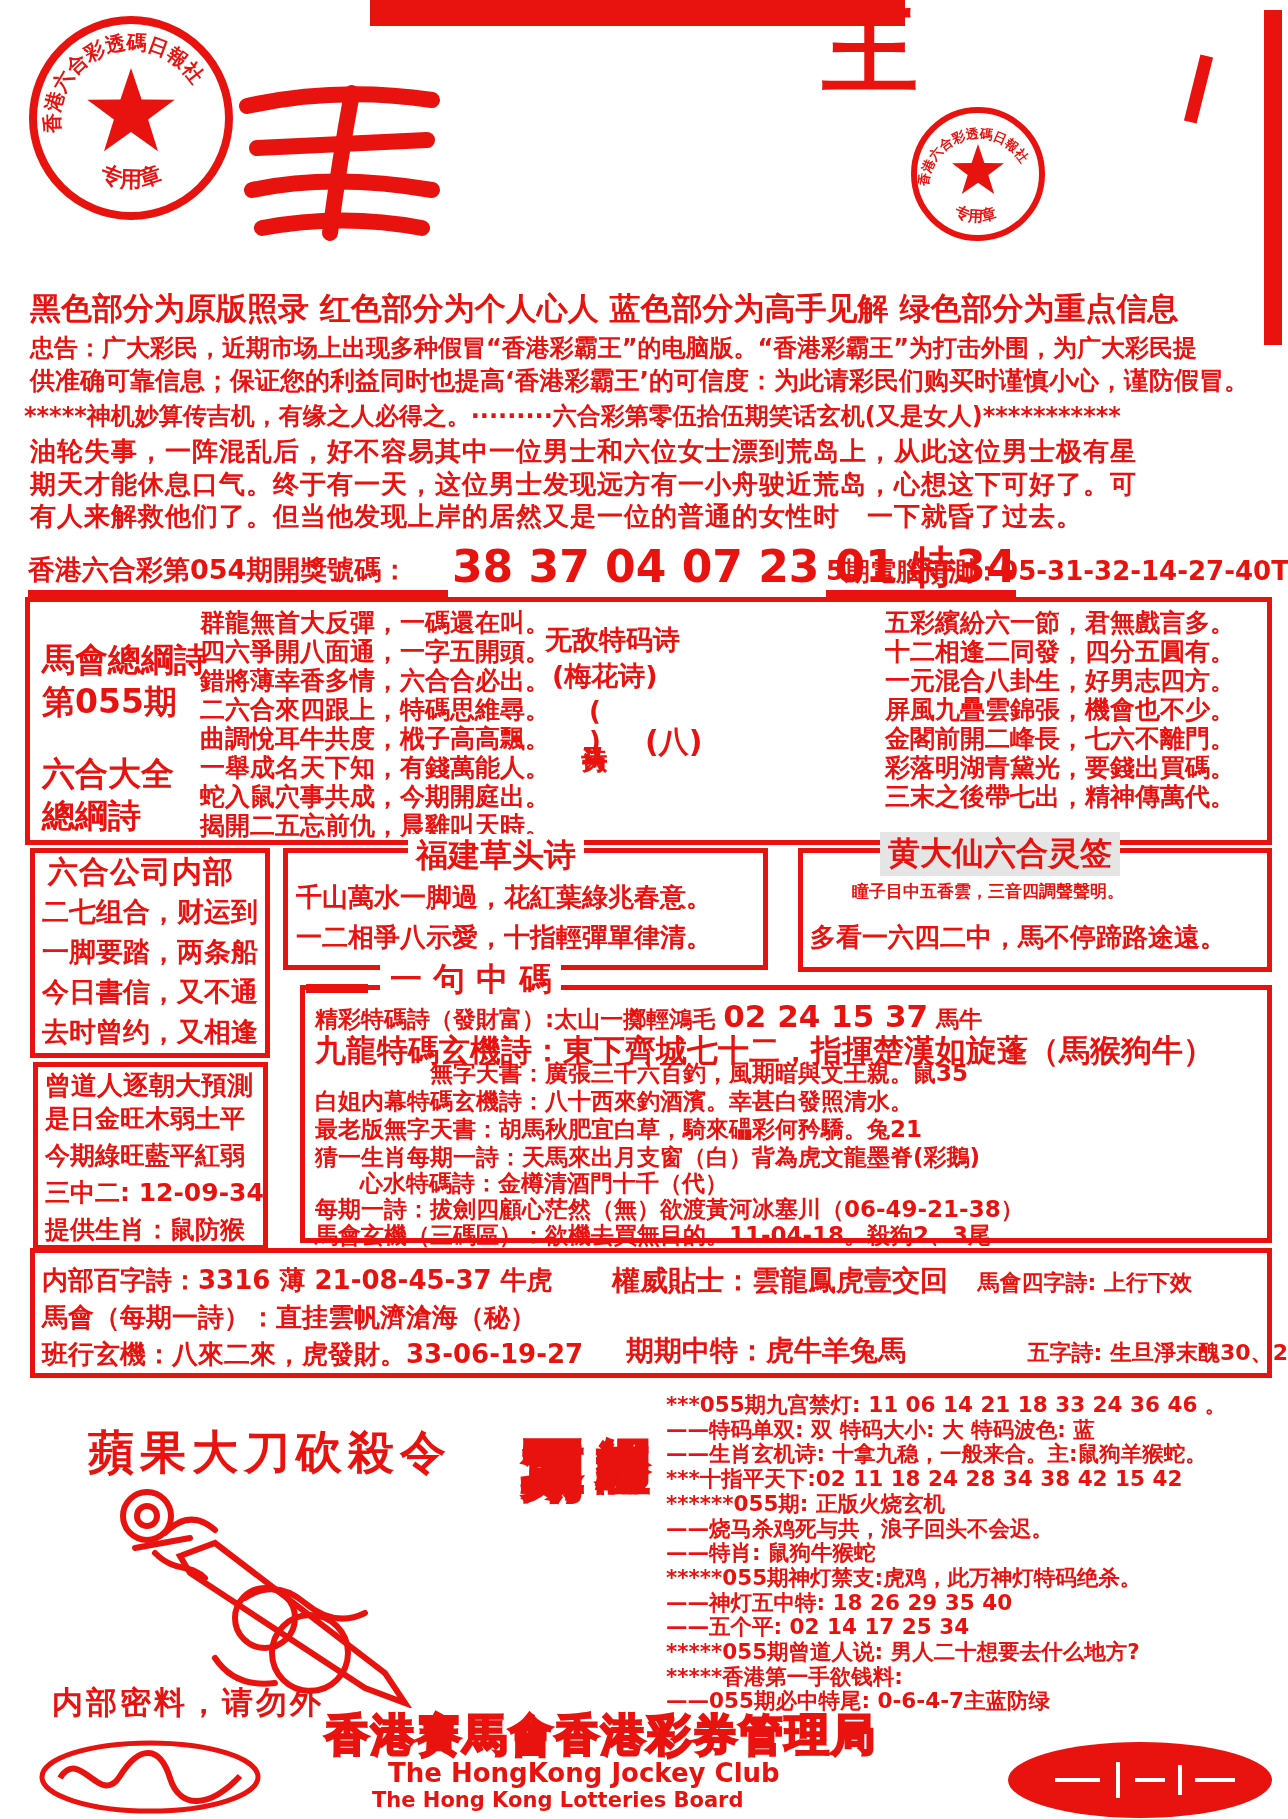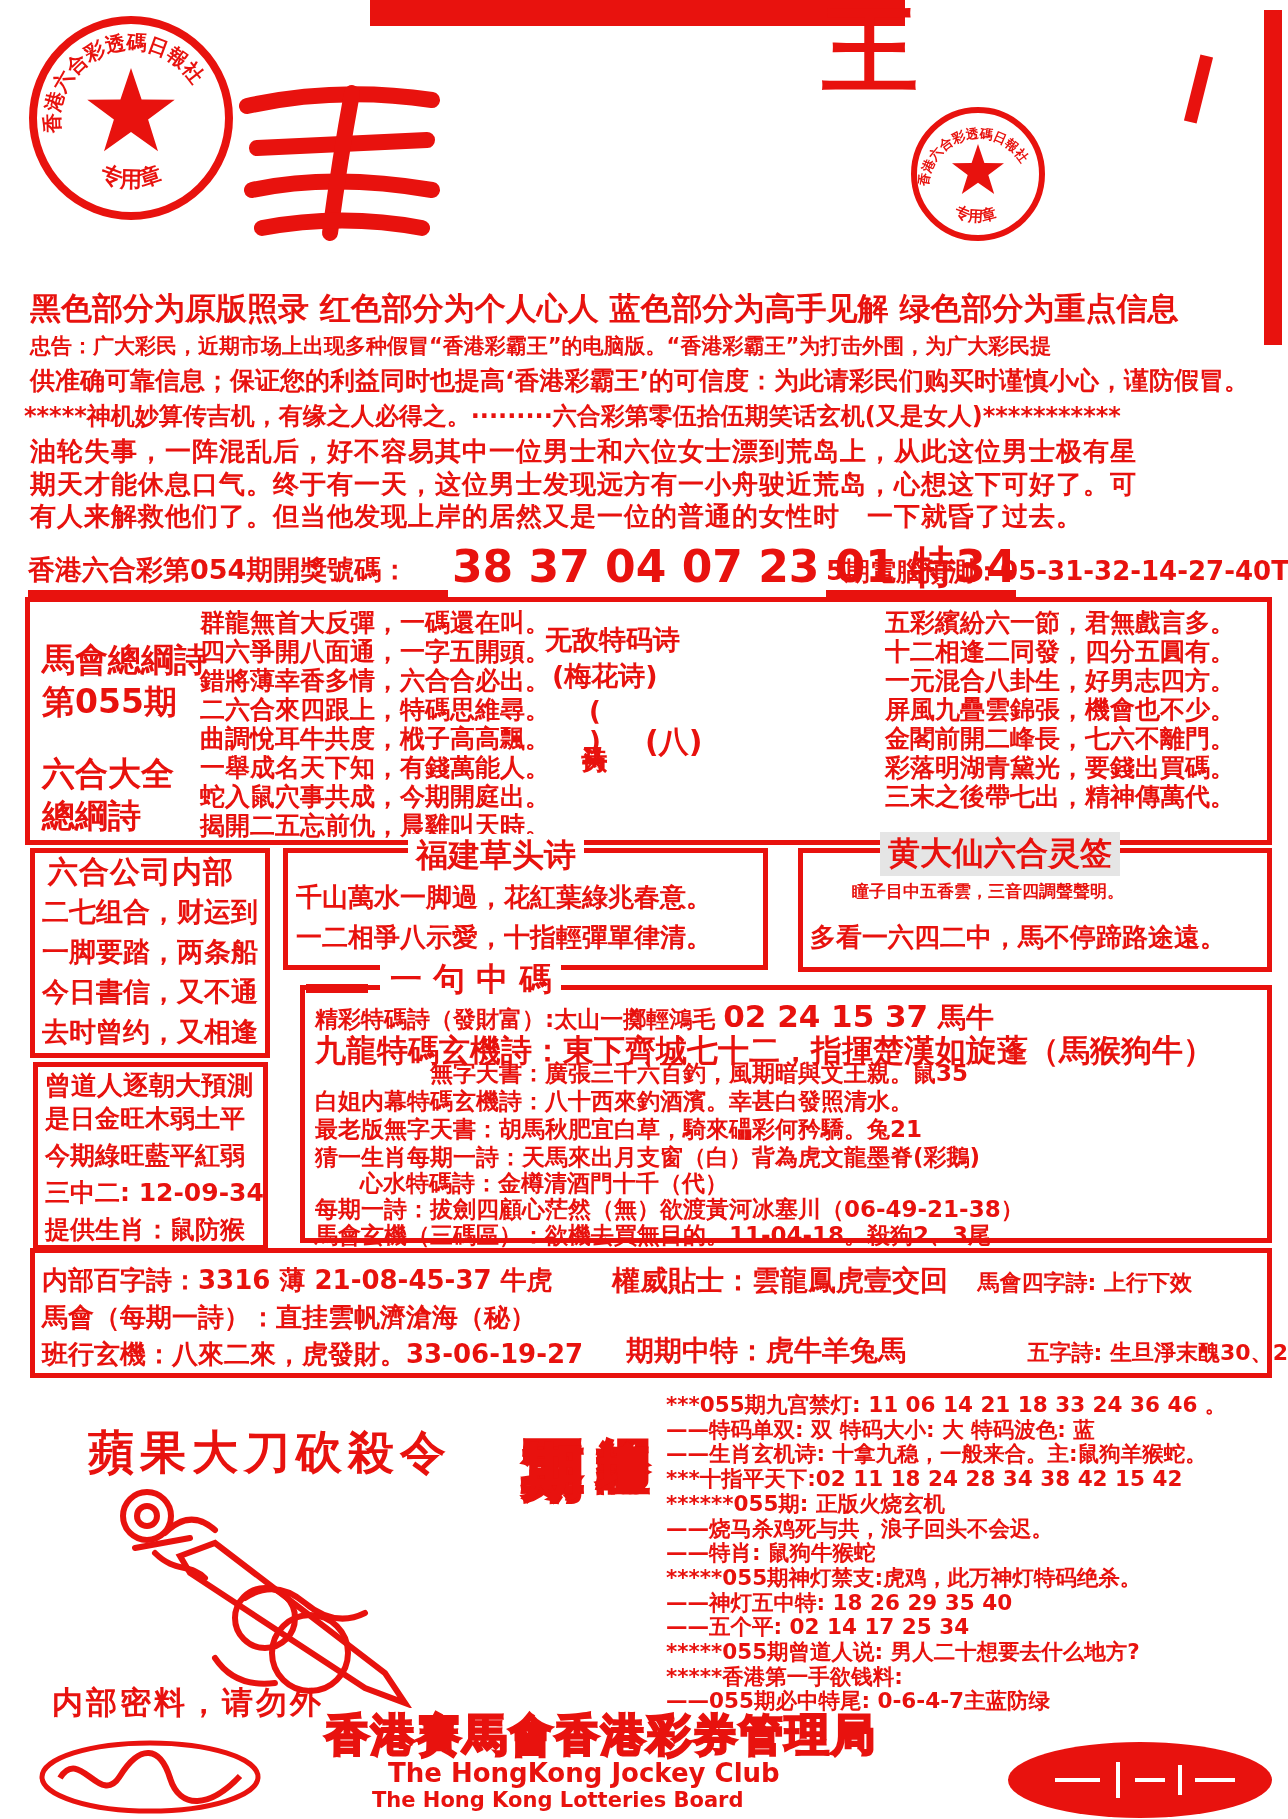"忠告：广大彩民，近期市场上出现多种假冒“香港彩霸王”的电脑版。“香港彩霸王”为打" div.abs { font-size: 21px -> 24px }
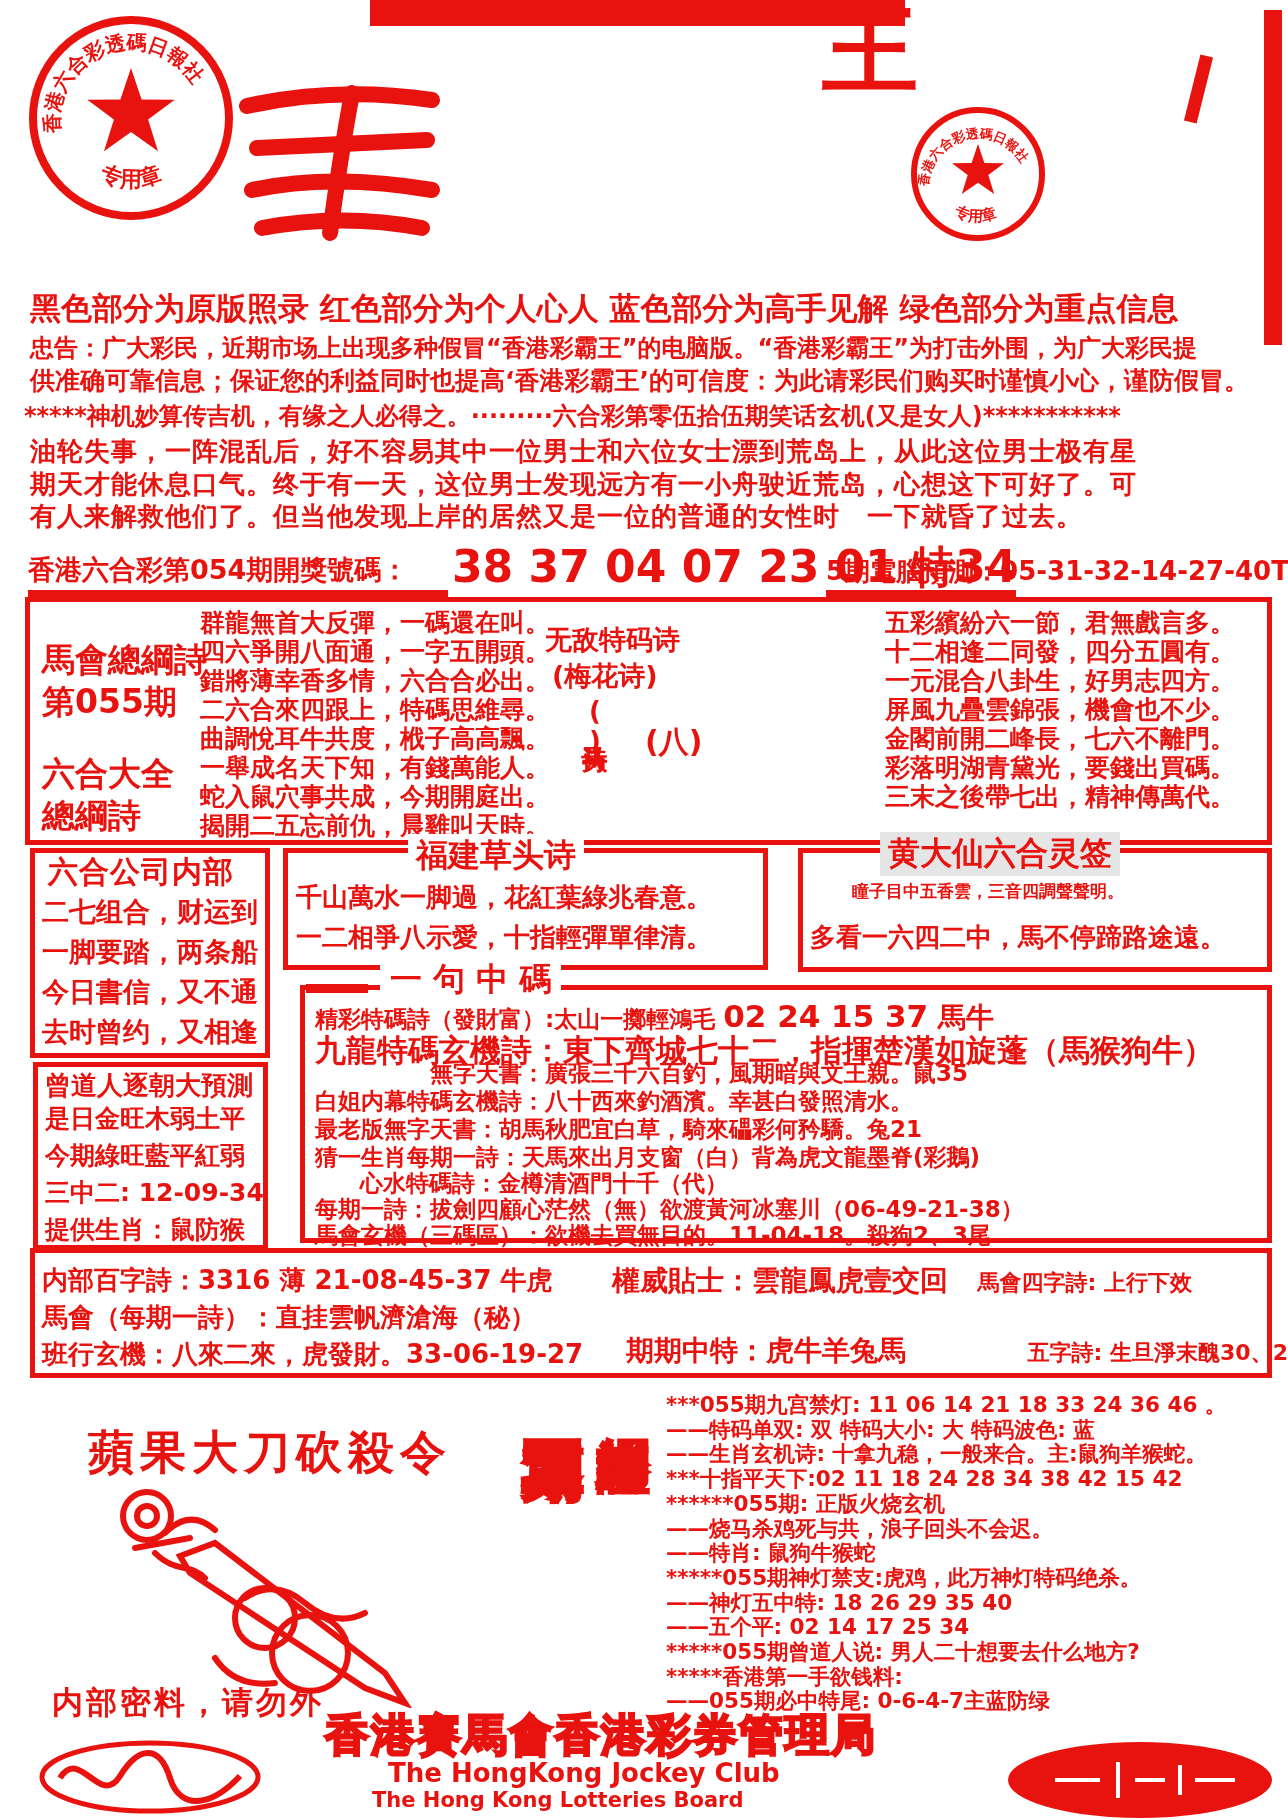"馬牛" span { font-size: 28px -> 23px }
